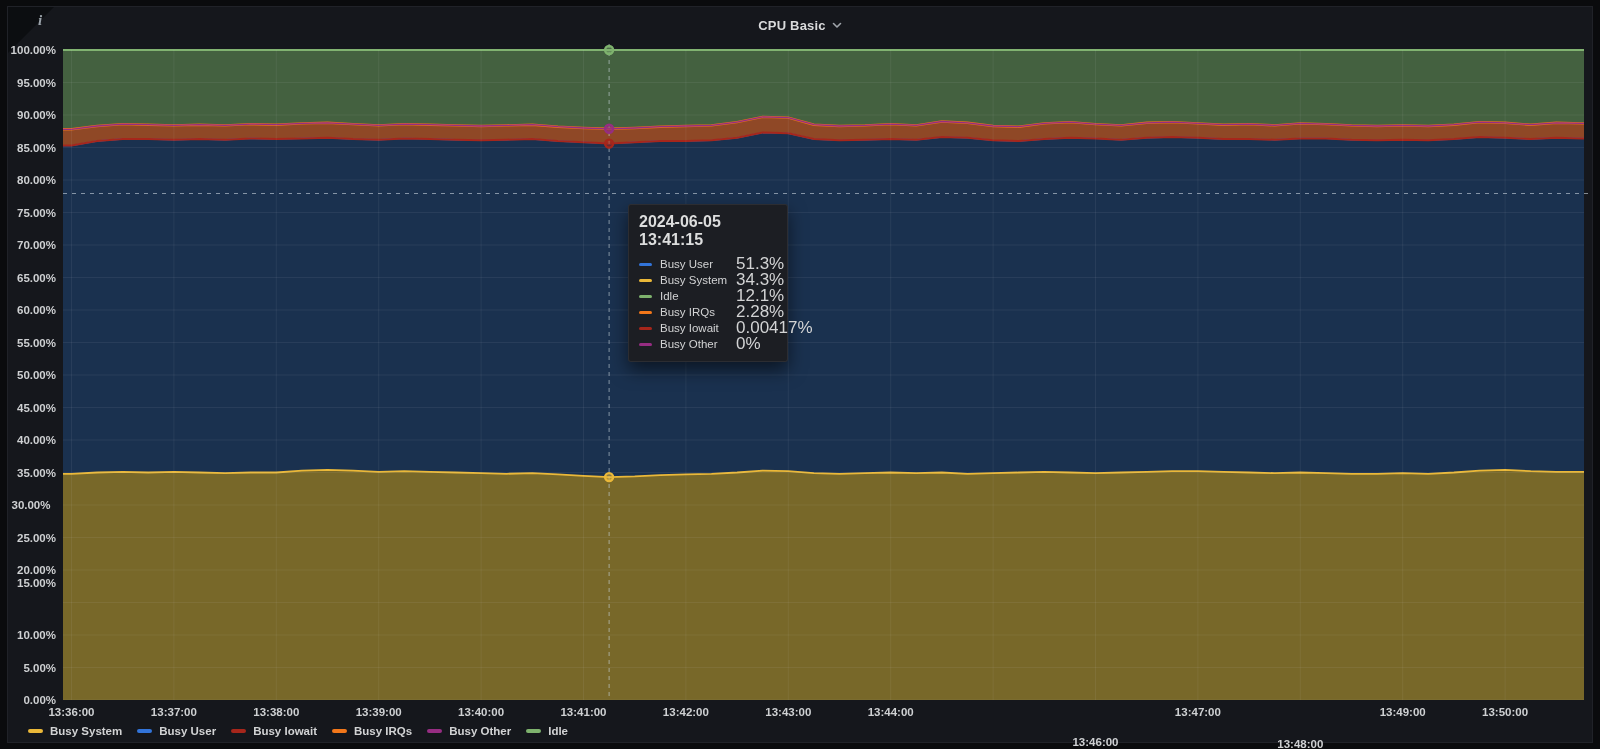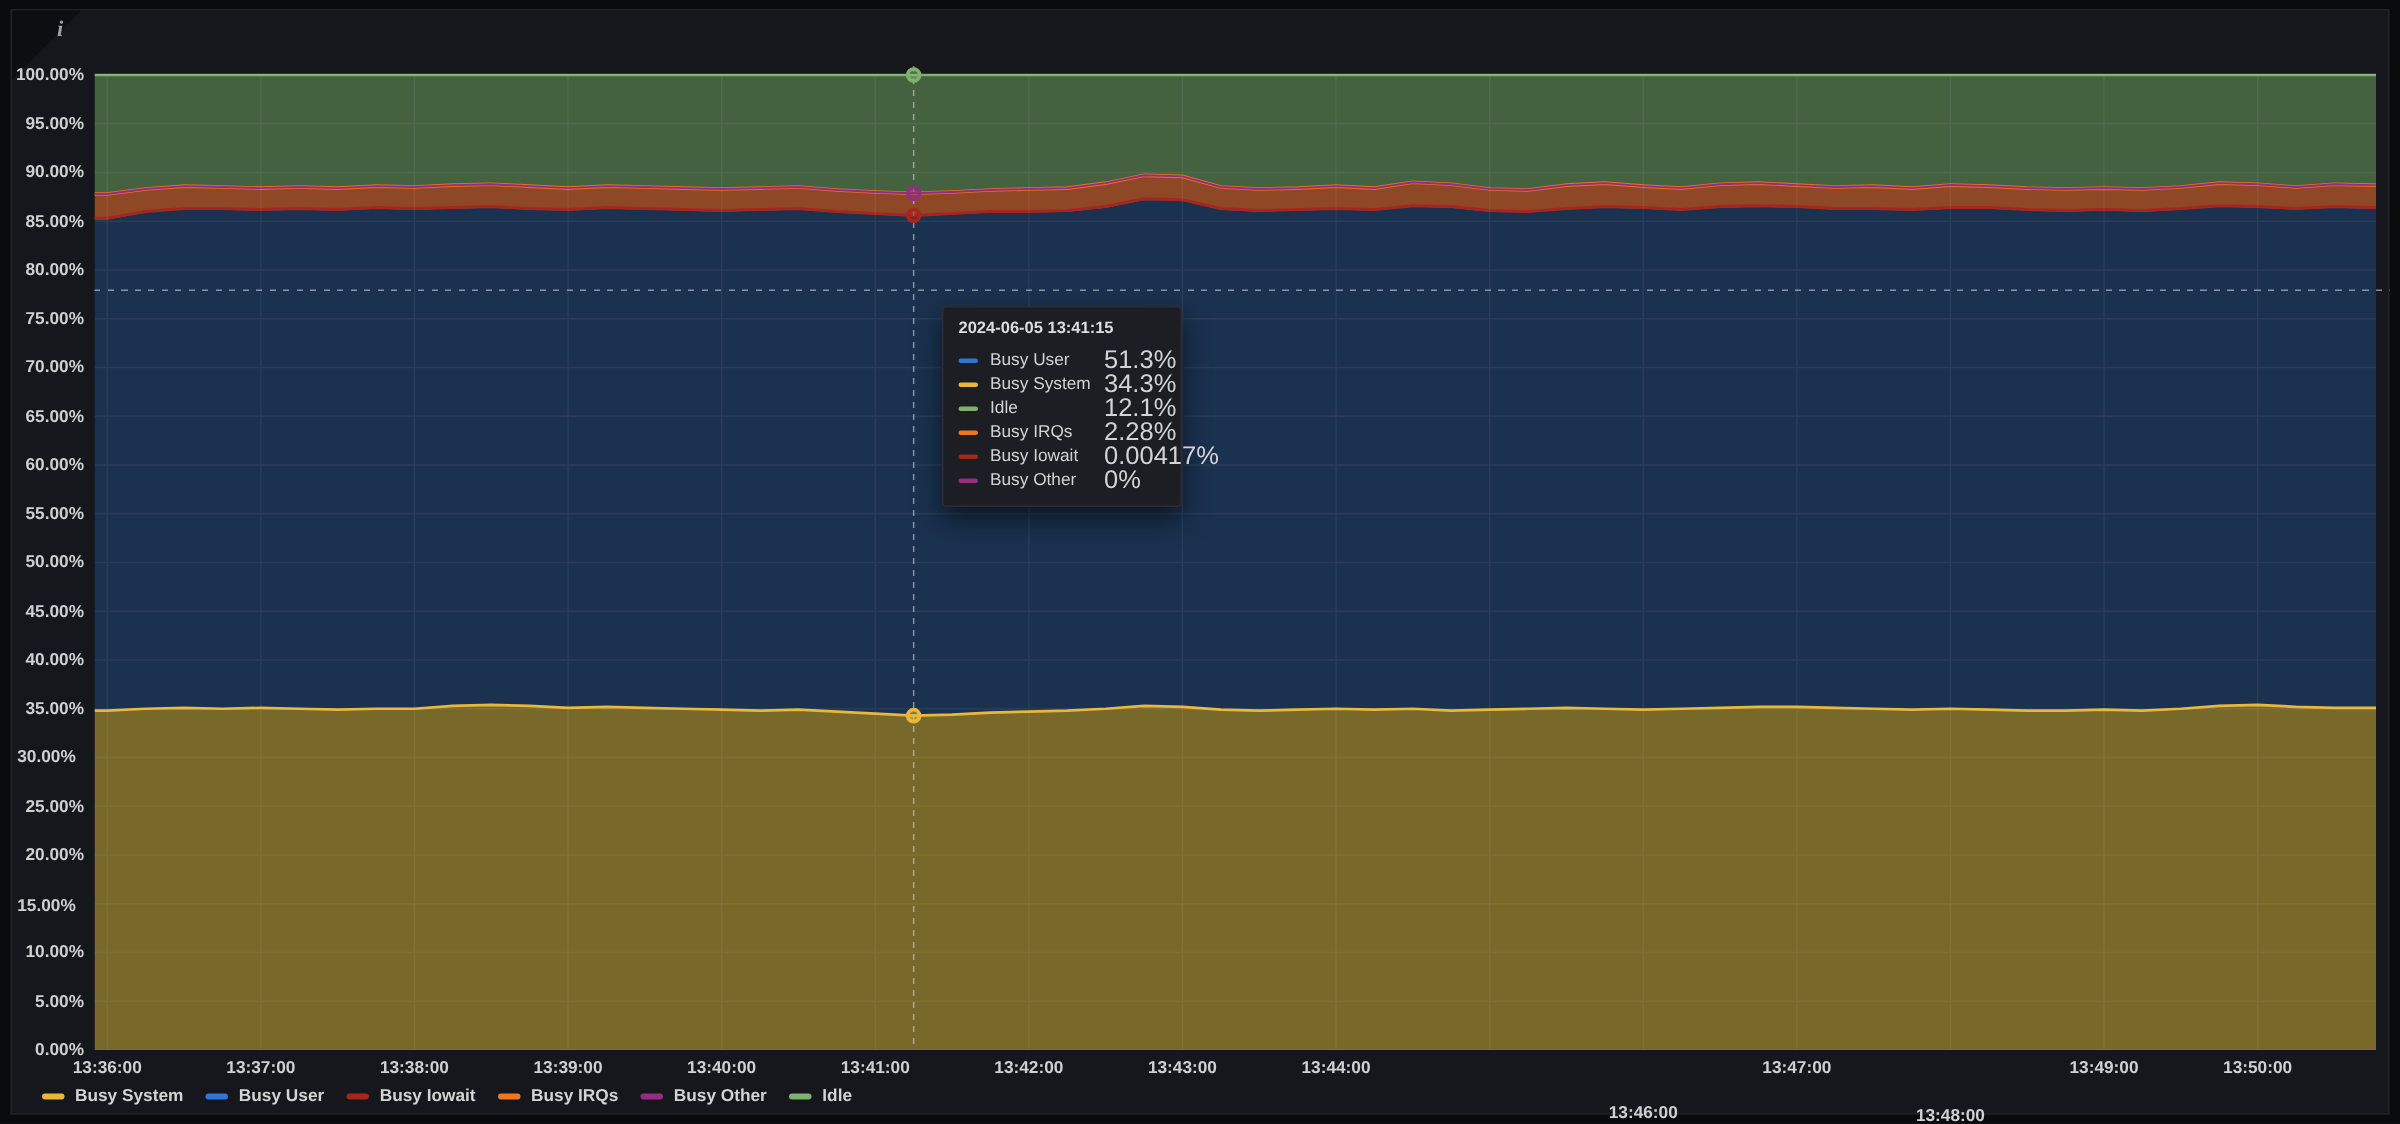"CPU Basic" div.panel-header { html: none -> <div> <div> <span>CPU Basic</span><span><svg> <polyline></polyline> </svg></span> </div> </div> }
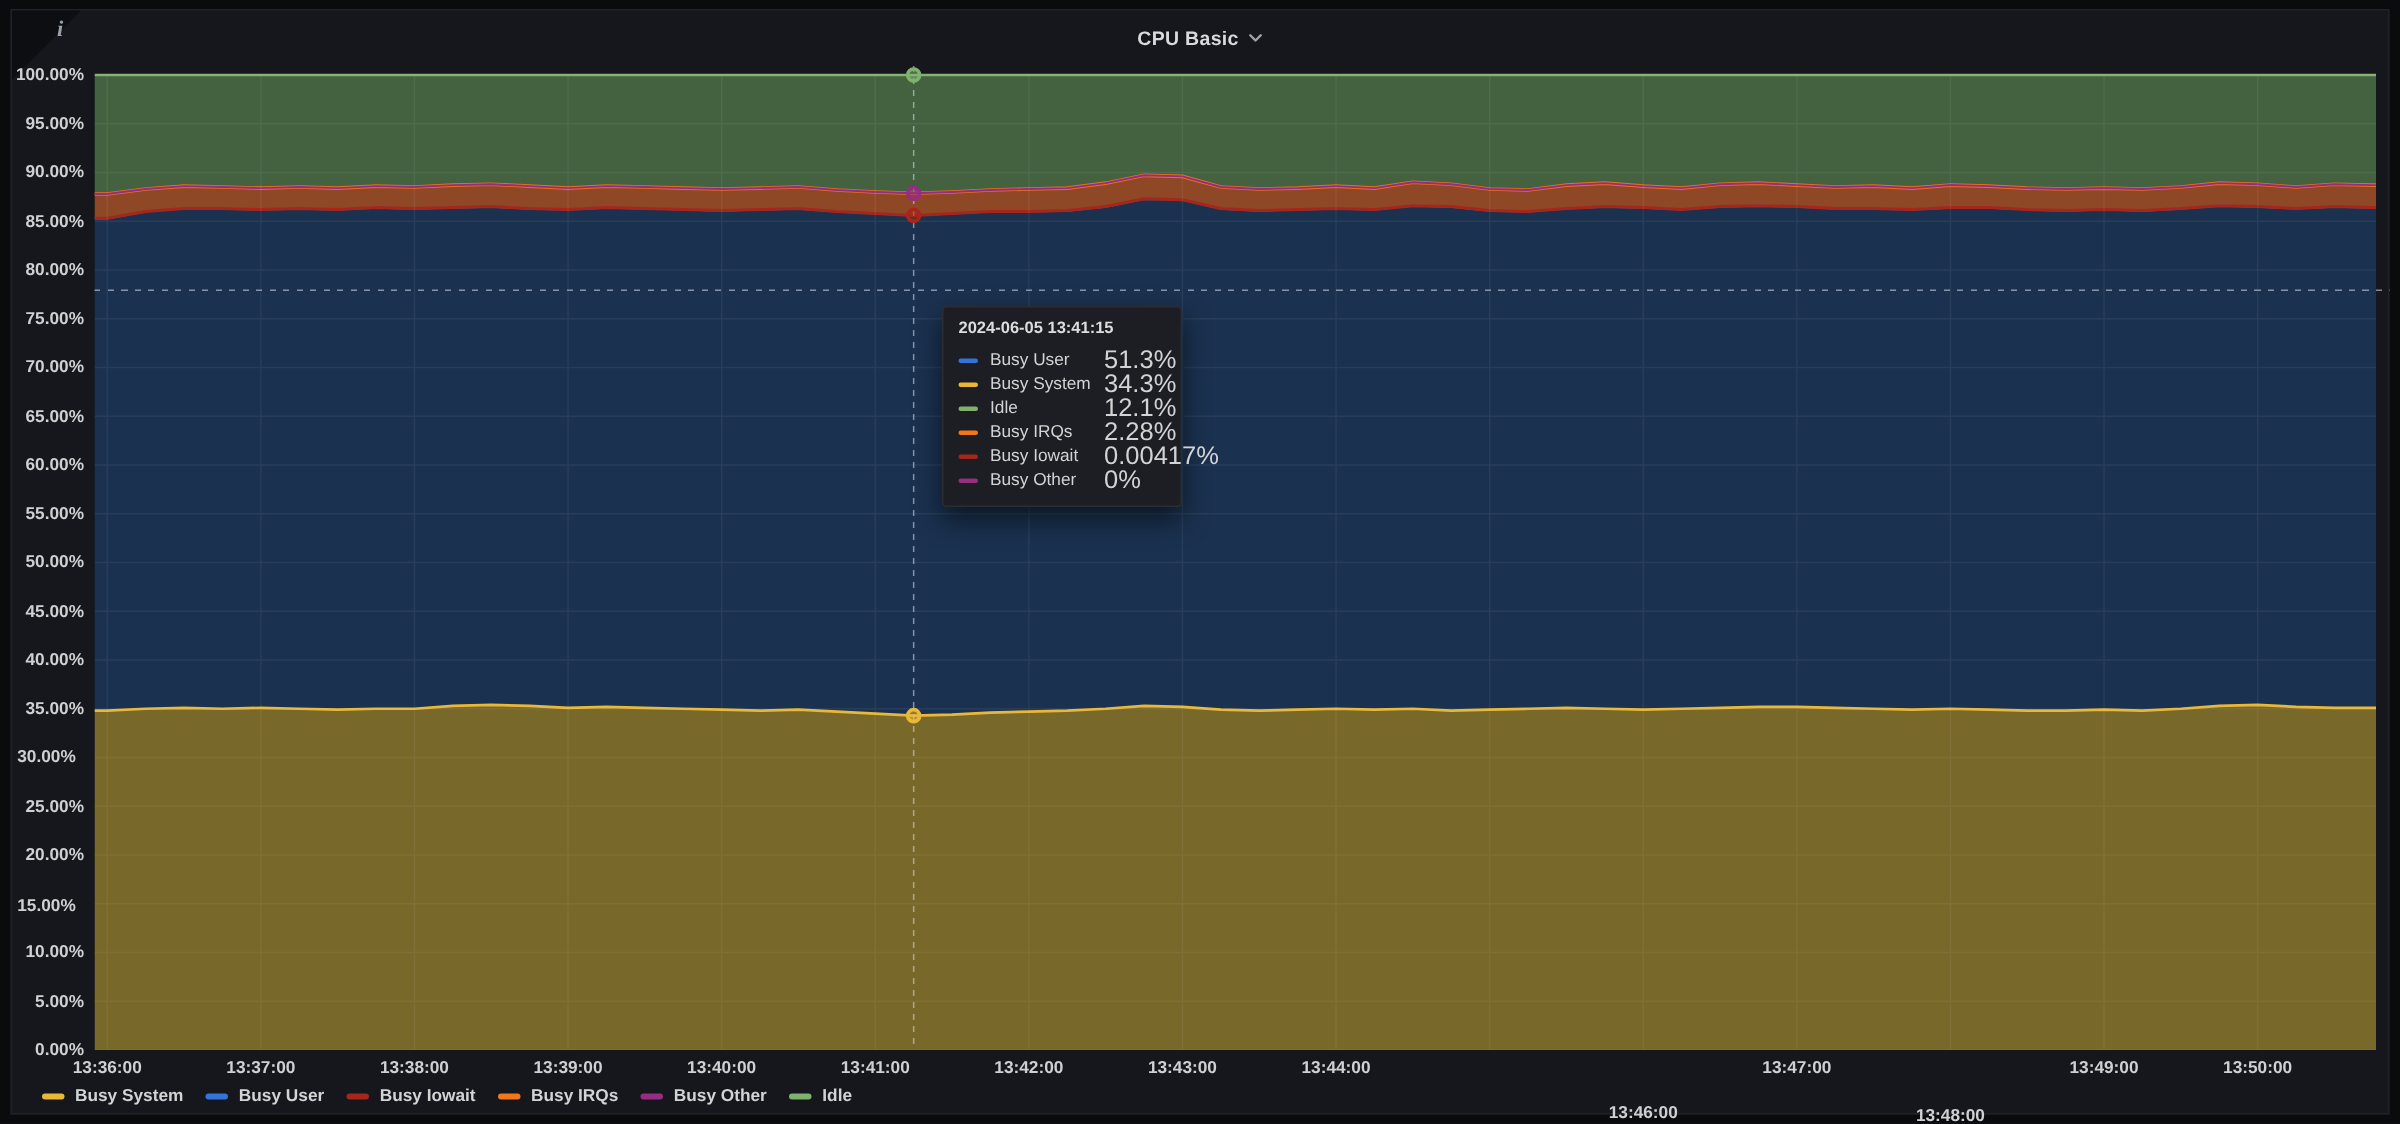"2024-06-05 13:41:15" .tooltip-header { font-size: 11px -> 16px }
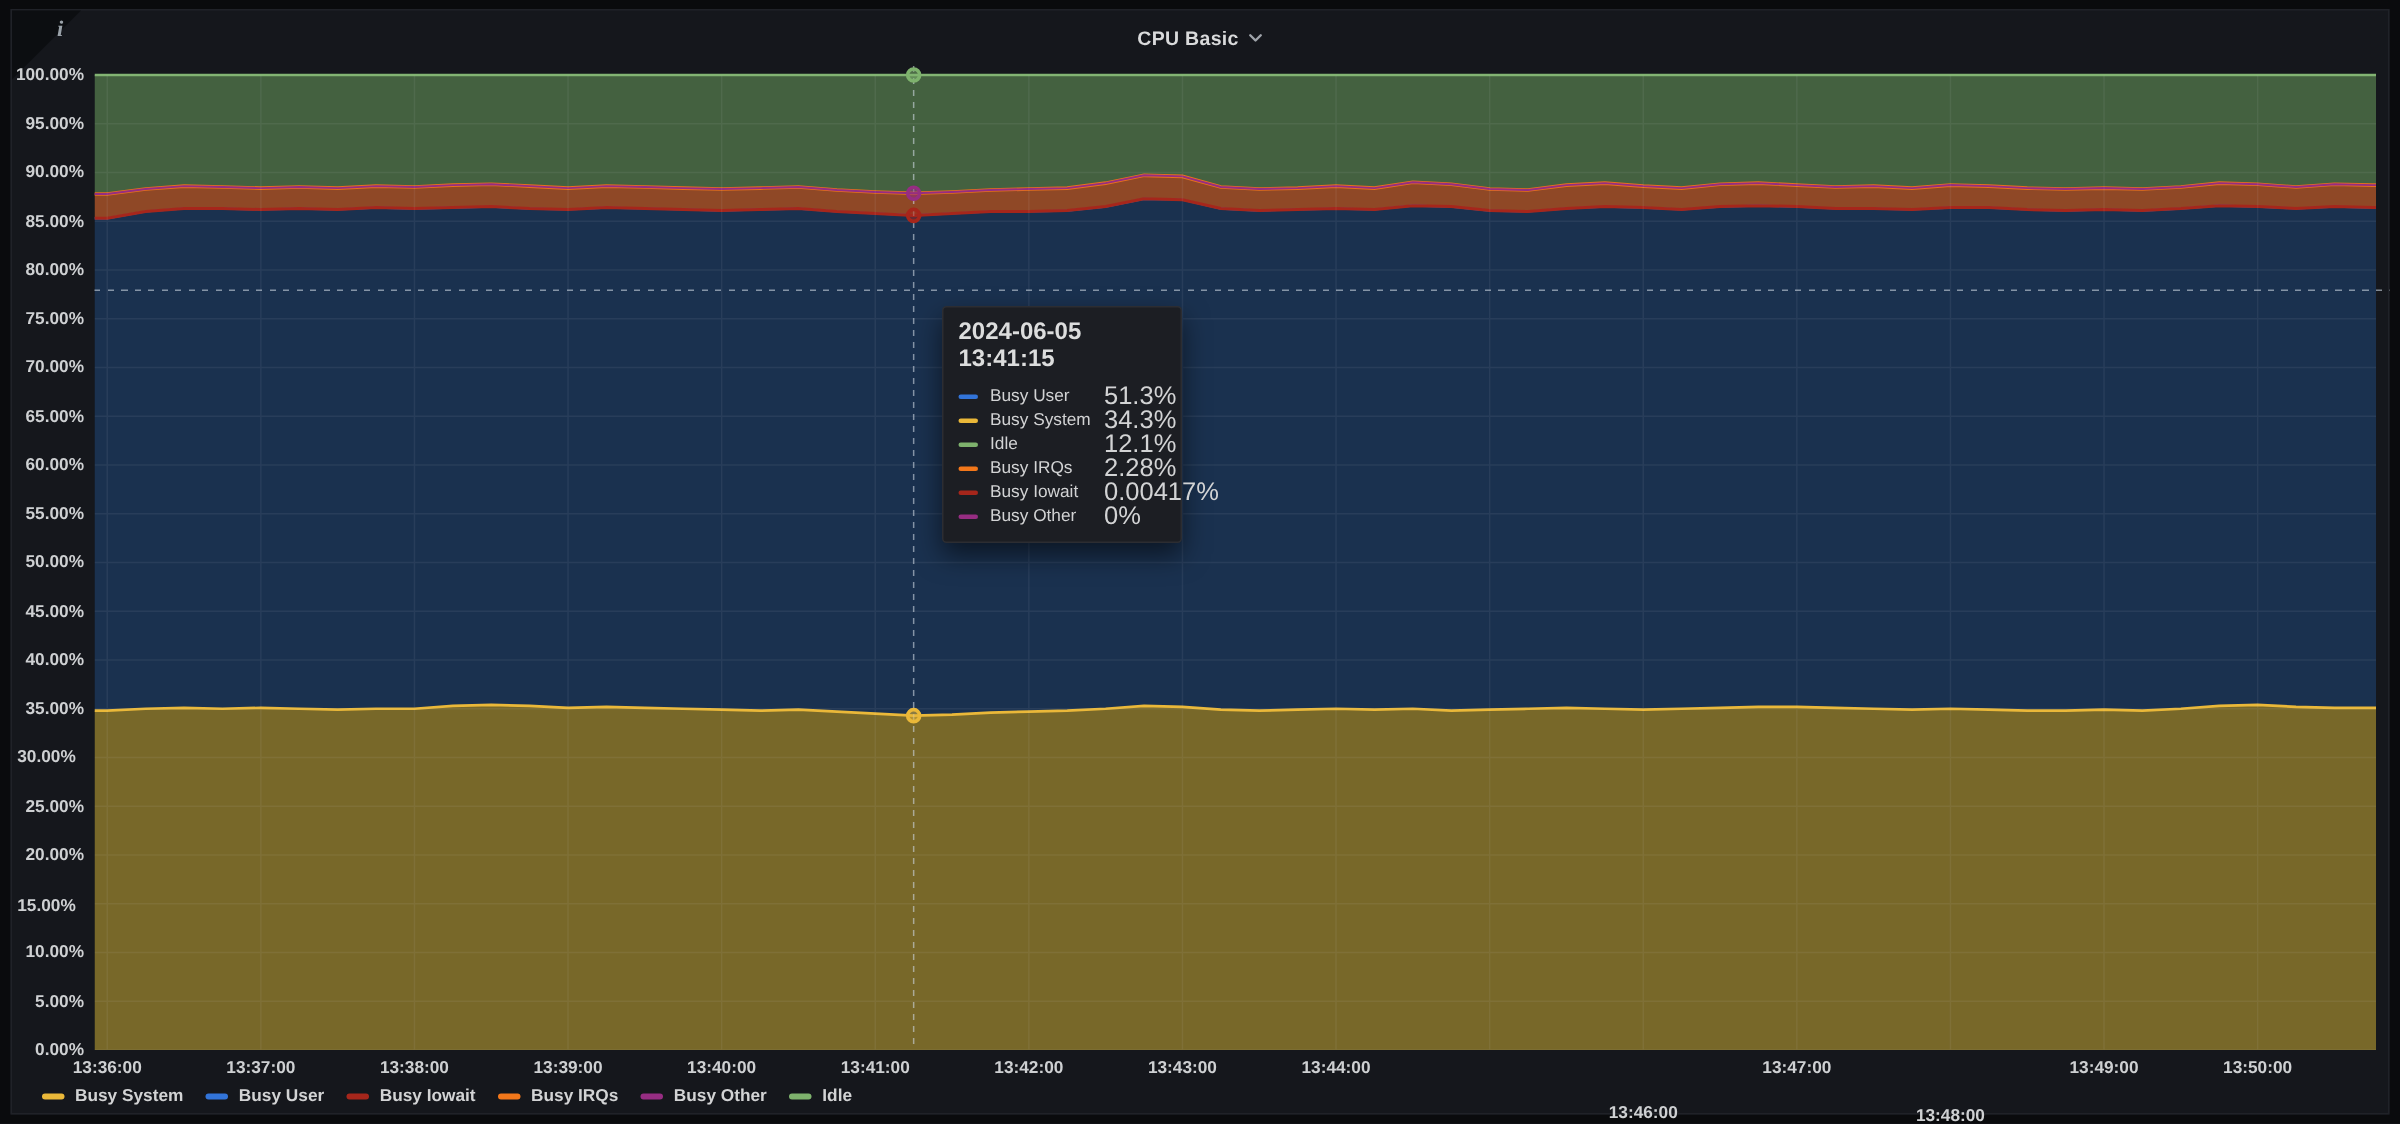"15.00%" div.y-tick { text-align: center -> none; top: 597px -> 576px }
